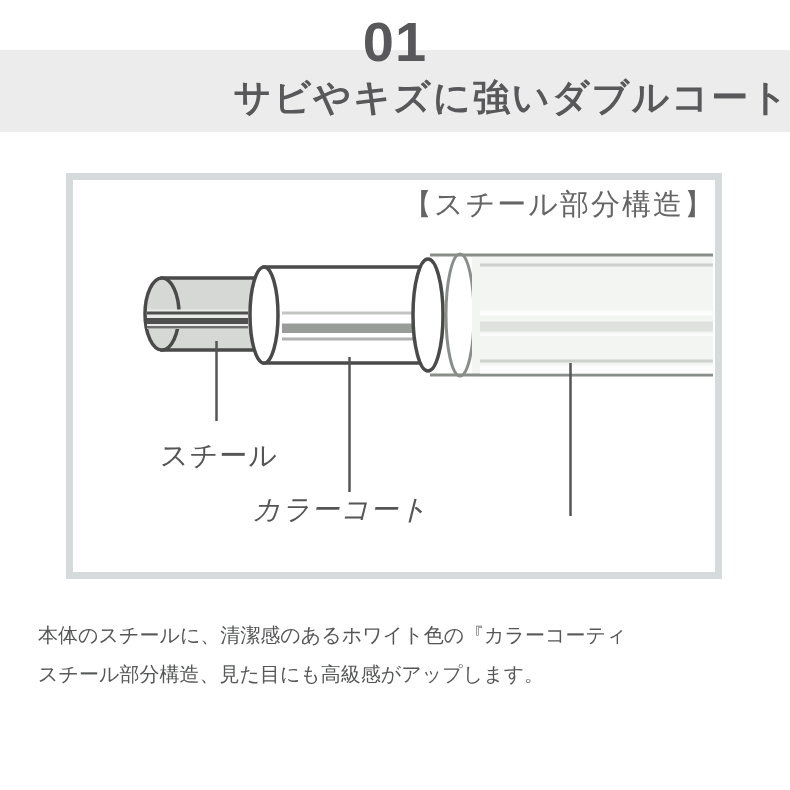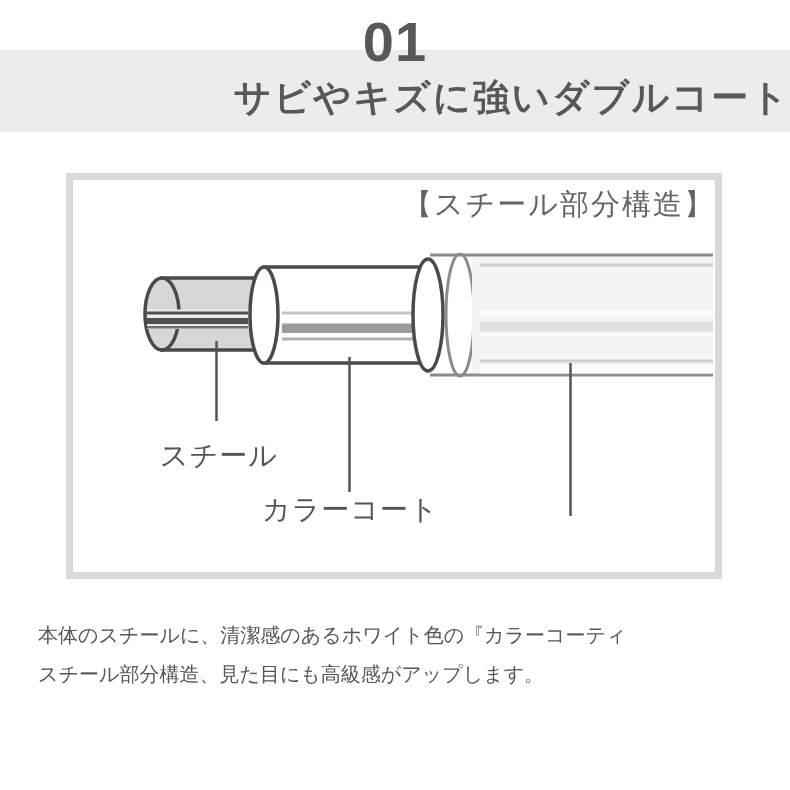"カラーコート" .label-color-coat { font-style: none -> italic; left: 262px -> 252px }
